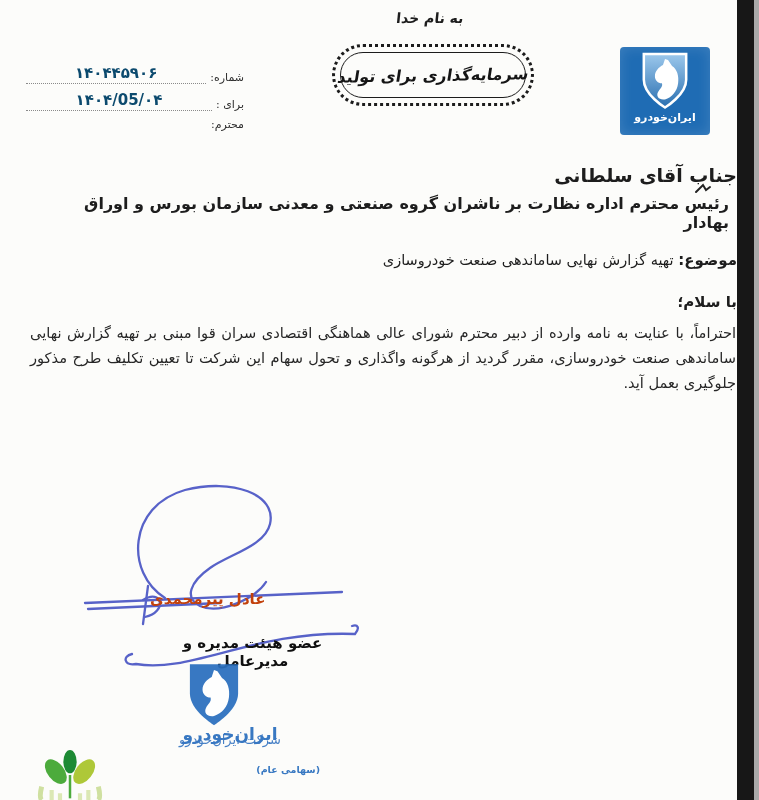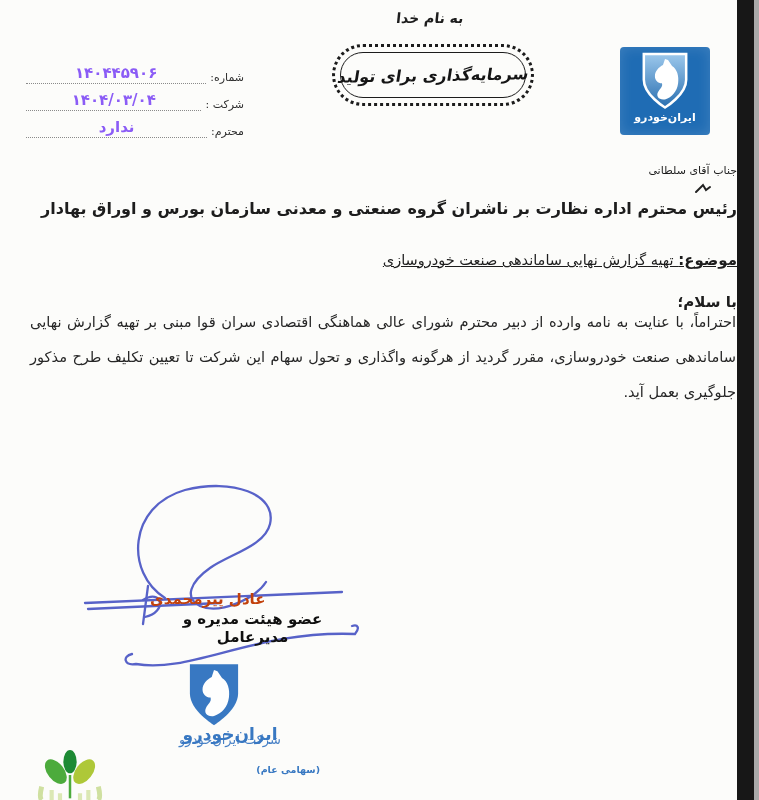"۱۴۰۴۴۵۹۰۶" .meta-line { color: #8b5cf6 -> #0c4a6e }
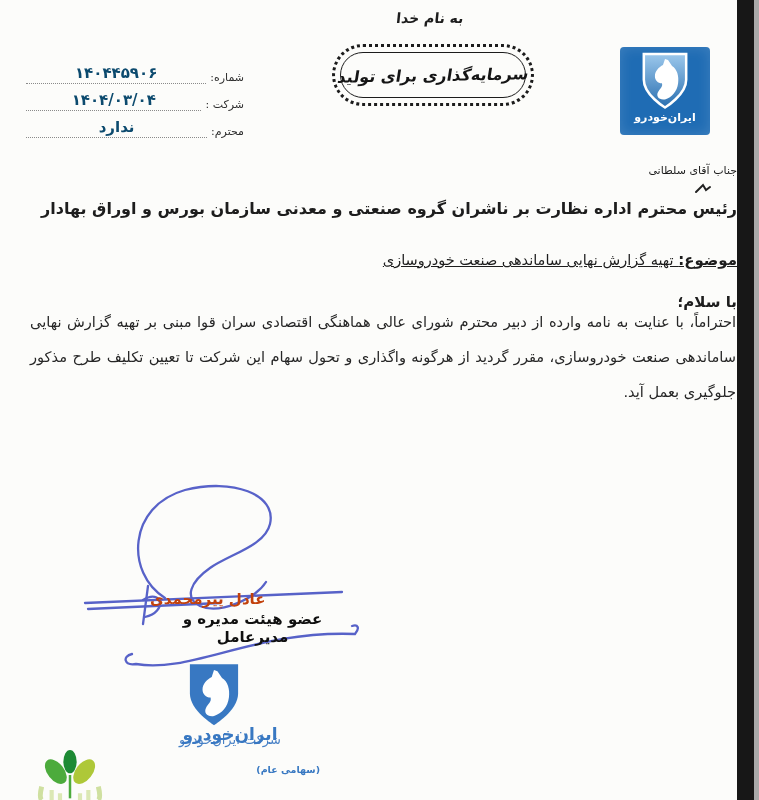"۱۴۰۴/۰۳/۰۴" span.meta-line { text: ۱۴۰۴/۰۳/۰۴ -> ۱۴۰۴/05/۰۴ }
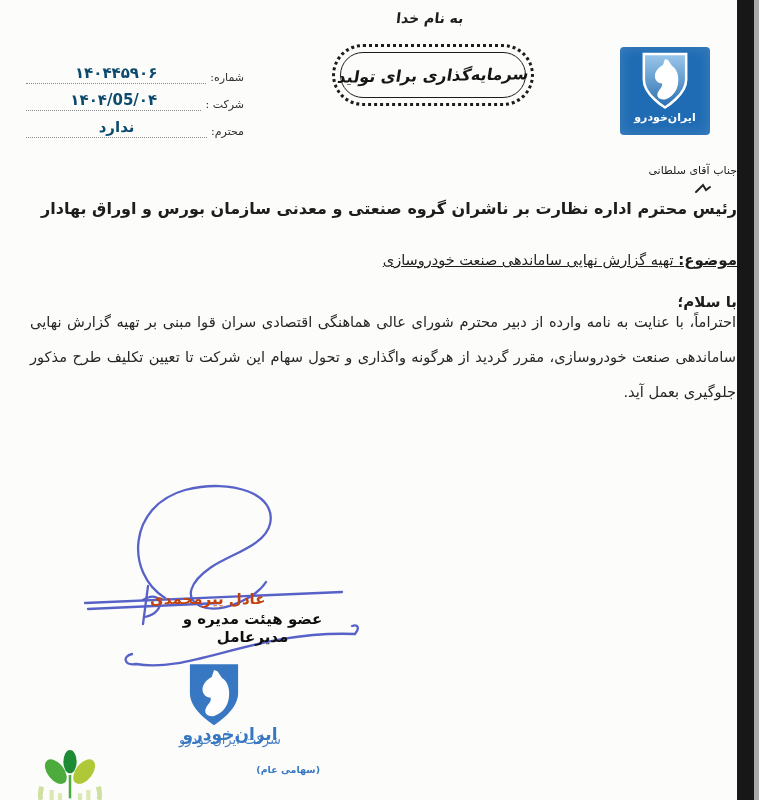"شرکت :" span.meta-label { text: شرکت -> برای }
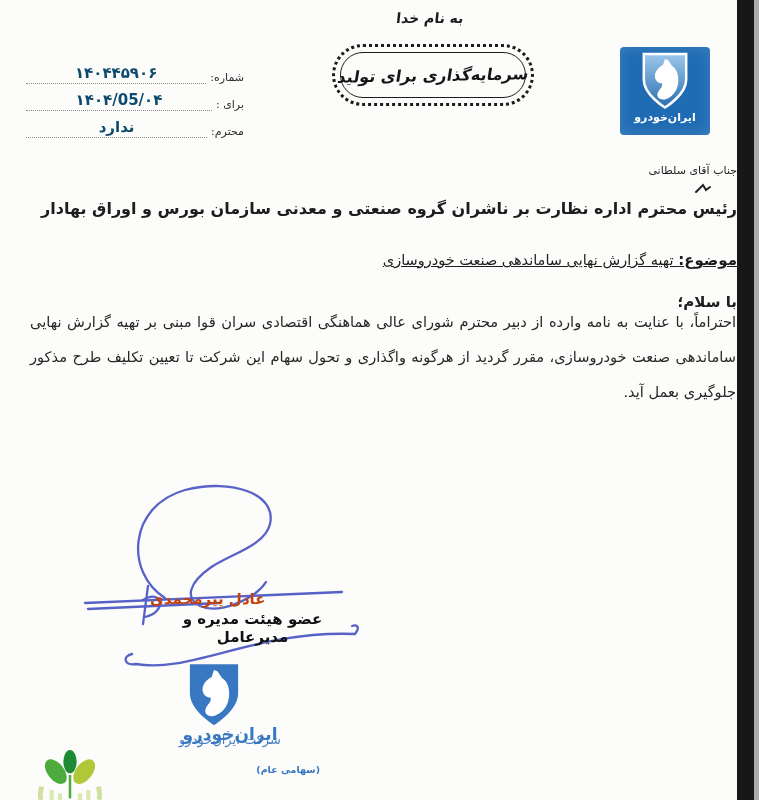"ندارد" span.meta-line { html: <span>ندارد</span> -> none }
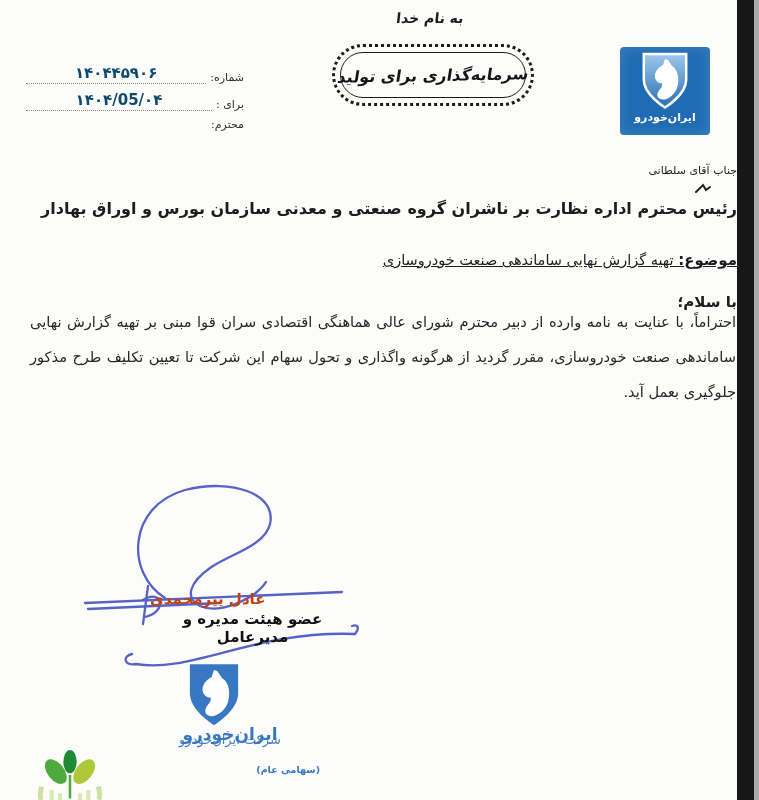"جناب آقای سلطانی" .recipient-line1 { font-size: 11px -> 19px; font-weight: normal -> bold; margin: 0 0 22px 0 -> 0 0 2px 0 }
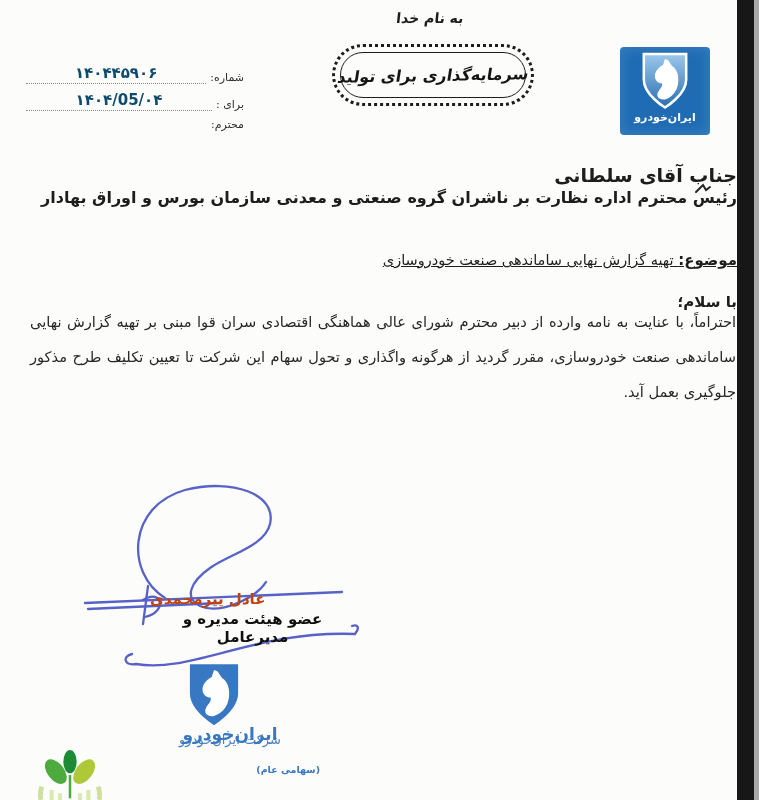"رئیس محترم اداره نظارت بر" .recipient-line2 { margin: 0 -> 8px }
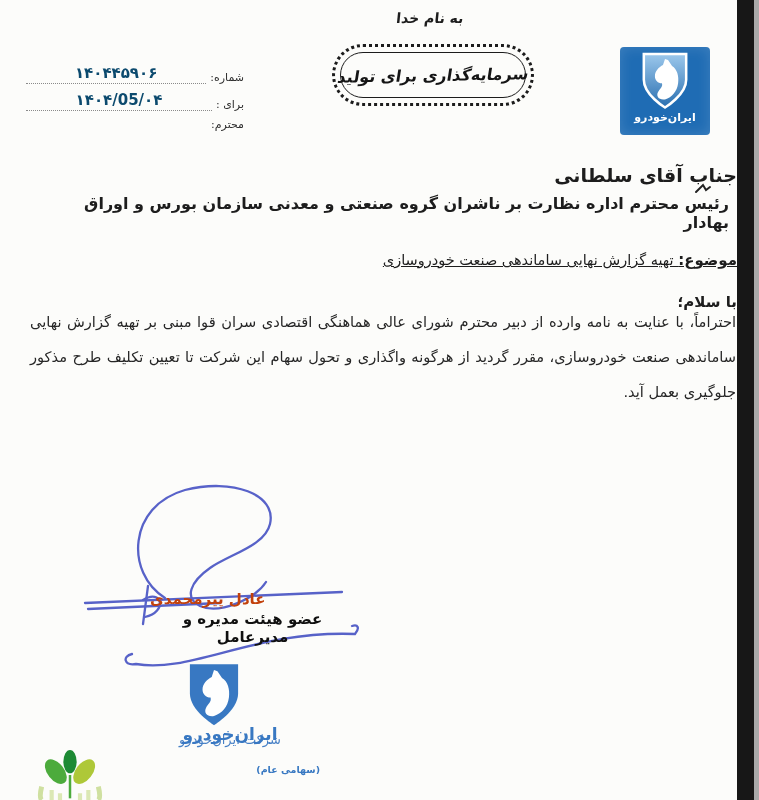"موضوع: تهیه گزارش نهایی ساماندهی" .subject-line { text-decoration: underline -> none }
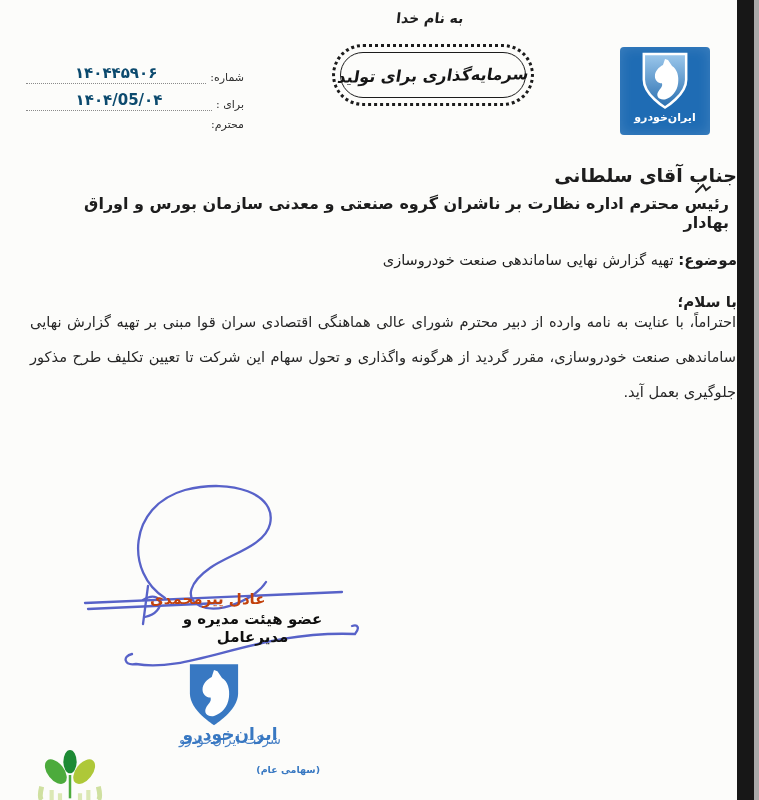"احتراماً، با عنایت به نامه" .body-text { line-height: 35px -> 25px; top: 304px -> 320px }
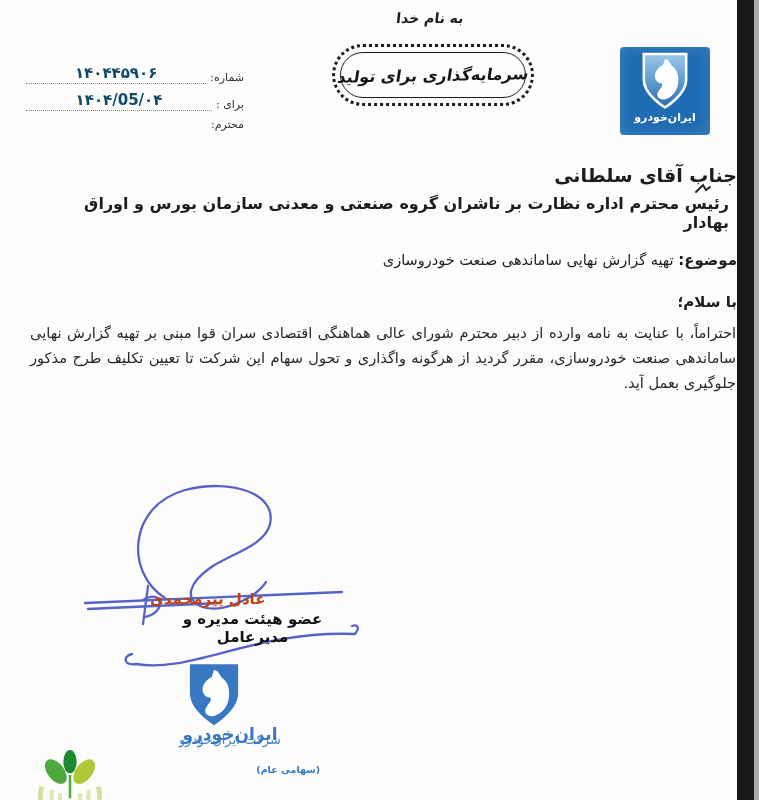"عضو هیئت مدیره و مدیرعامل" .sig-title { top: 610px -> 634px }
